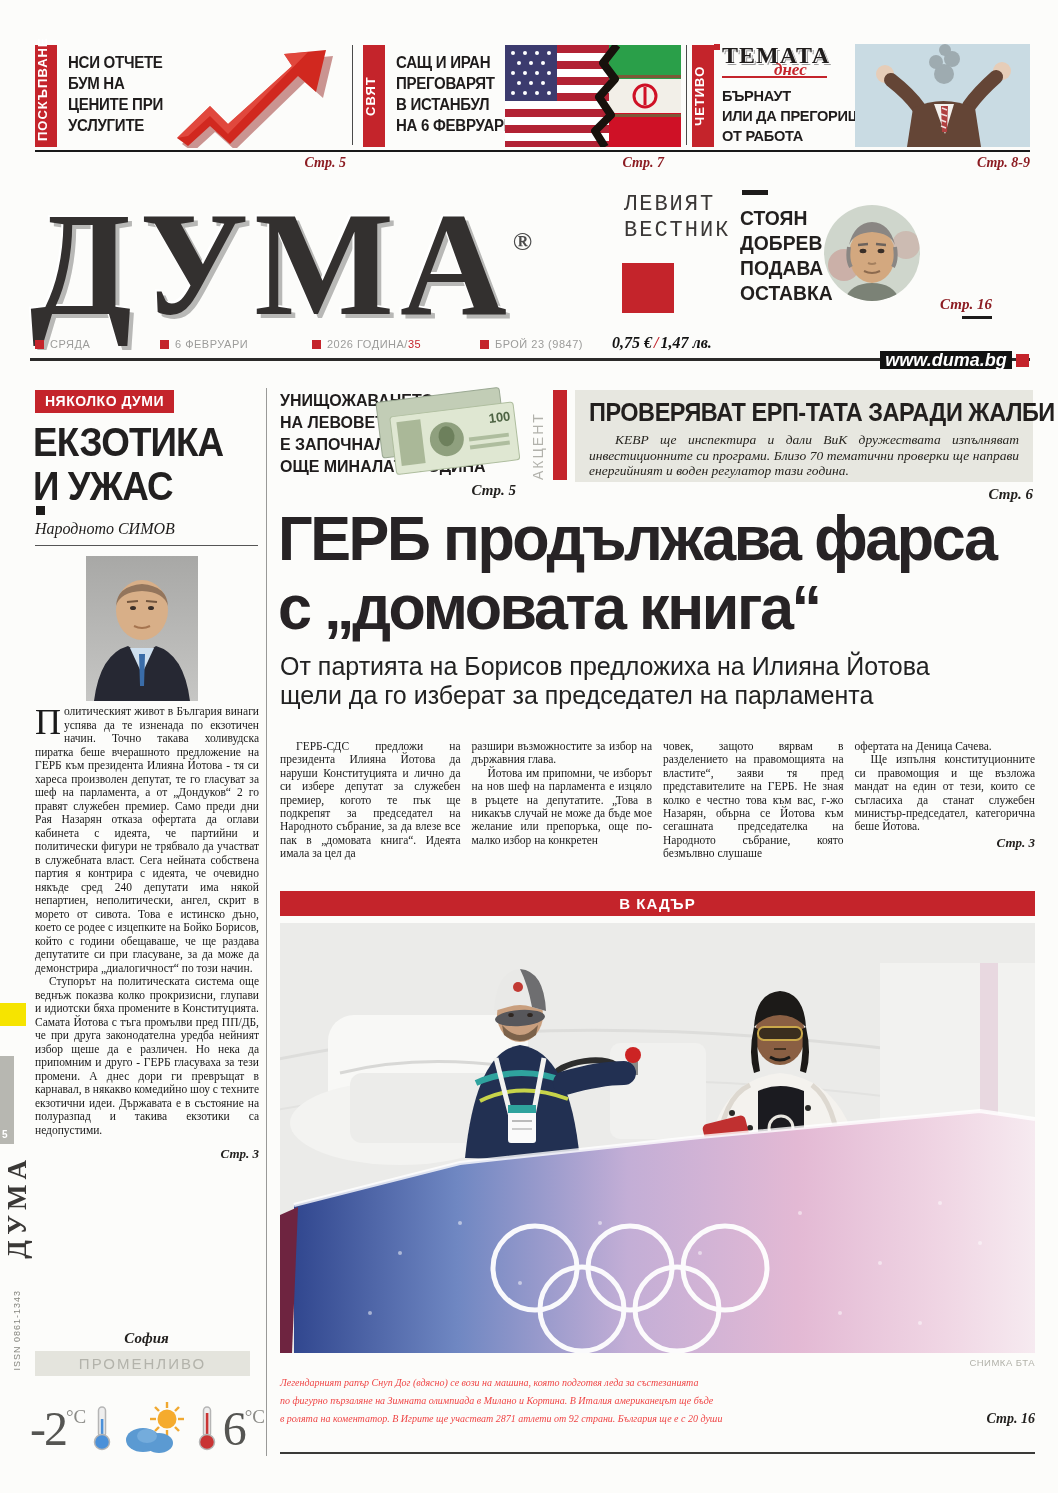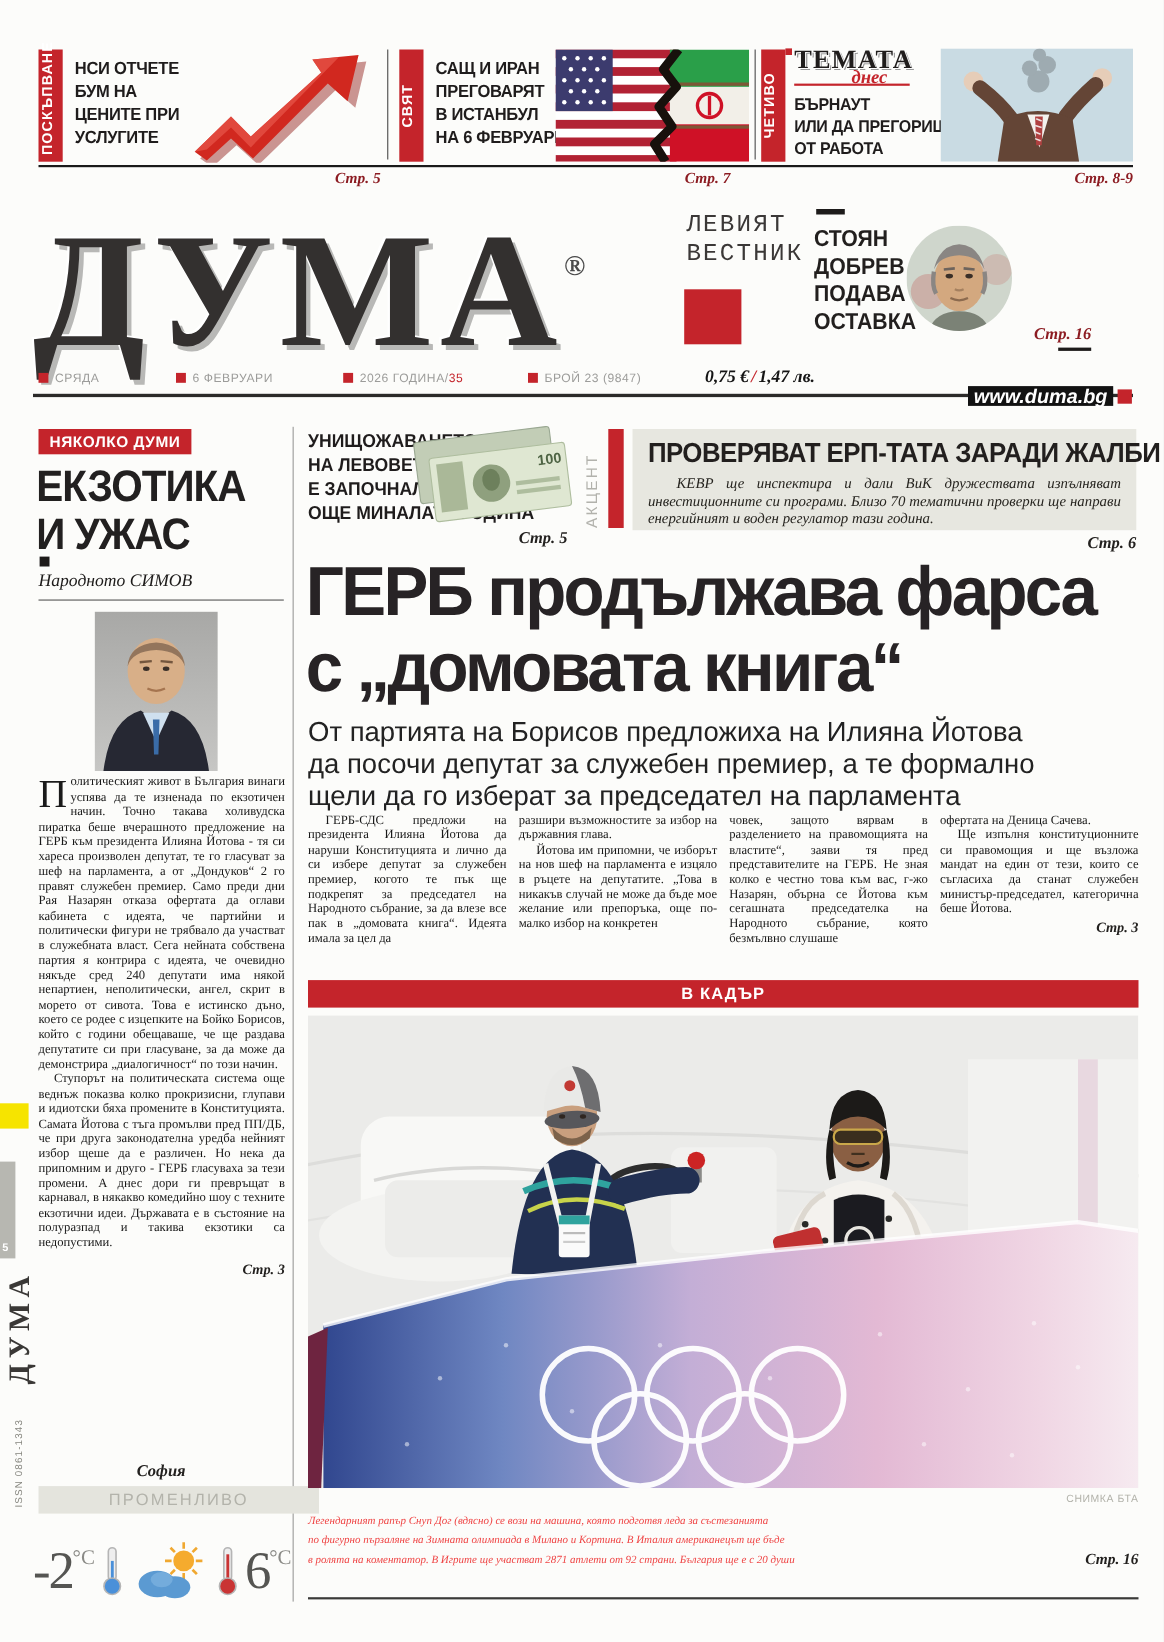"0,75 €/1,47 лв." .price { left: 641px -> 612px }
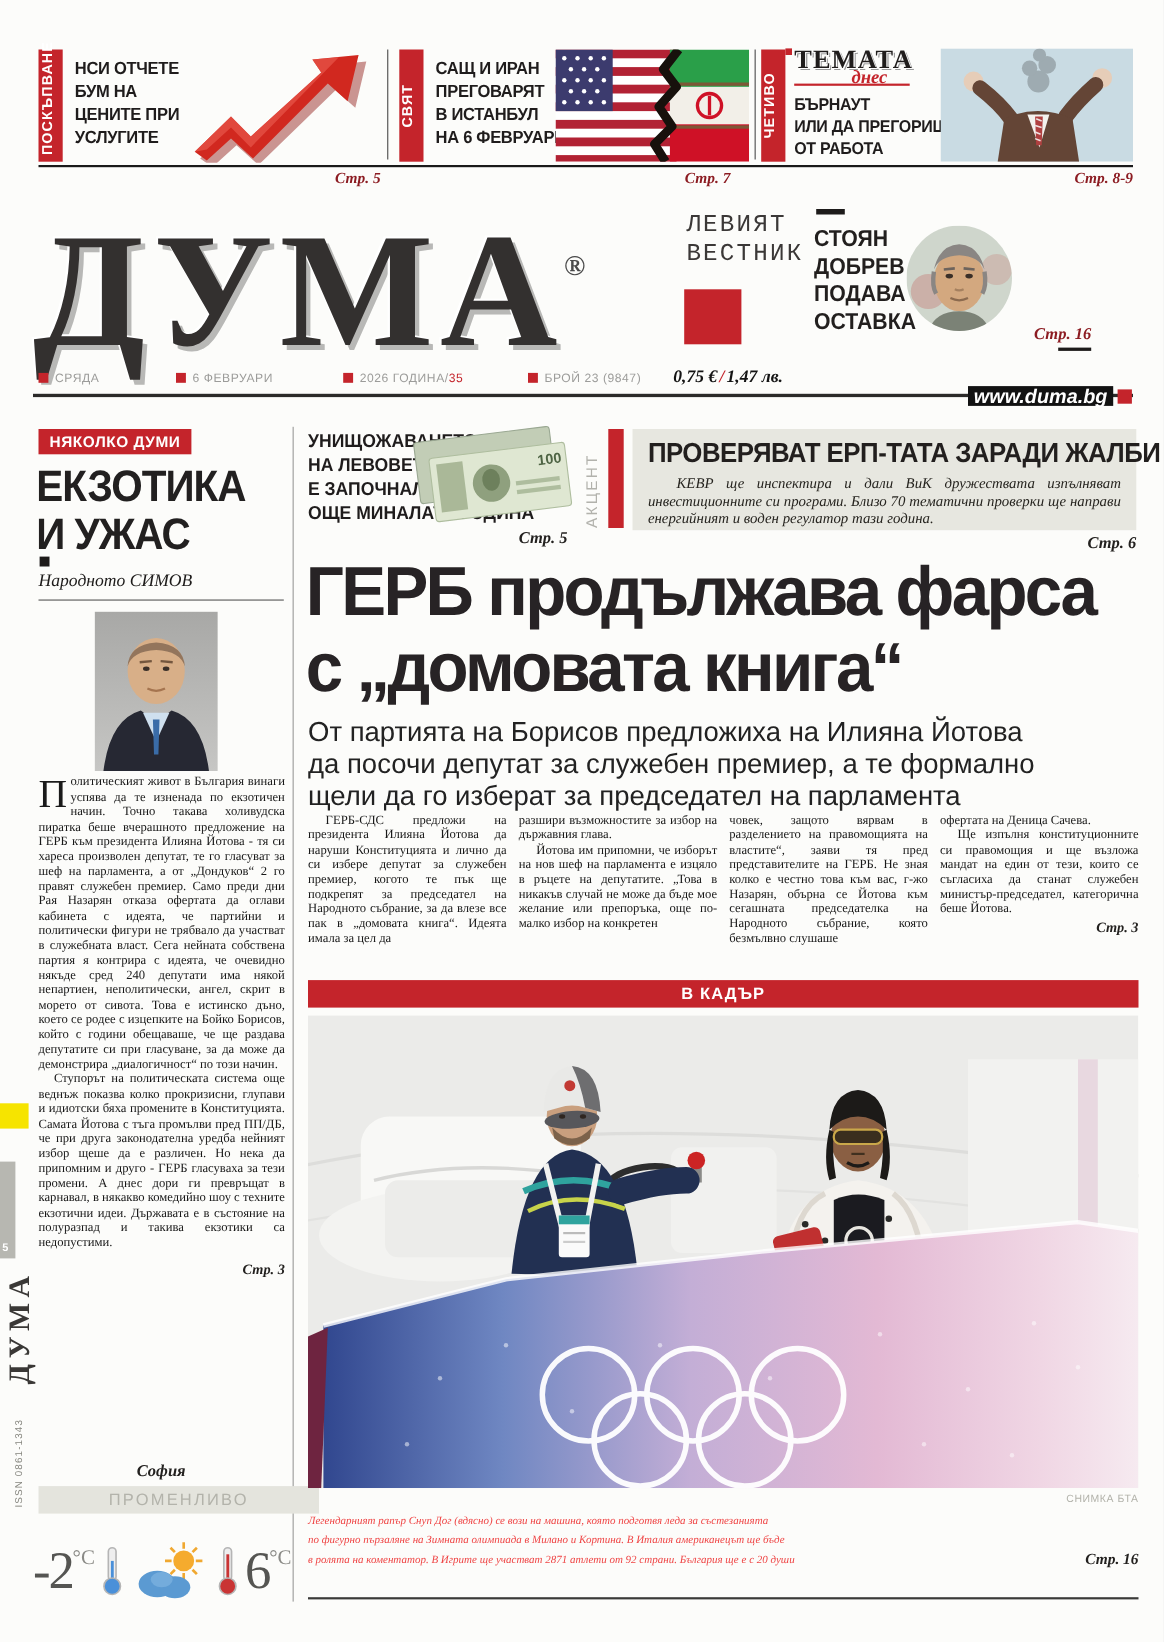"да посочи депутат за служебен" div { html: <div>да посочи депутат за служебен премиер, а те формално</div> -> none }
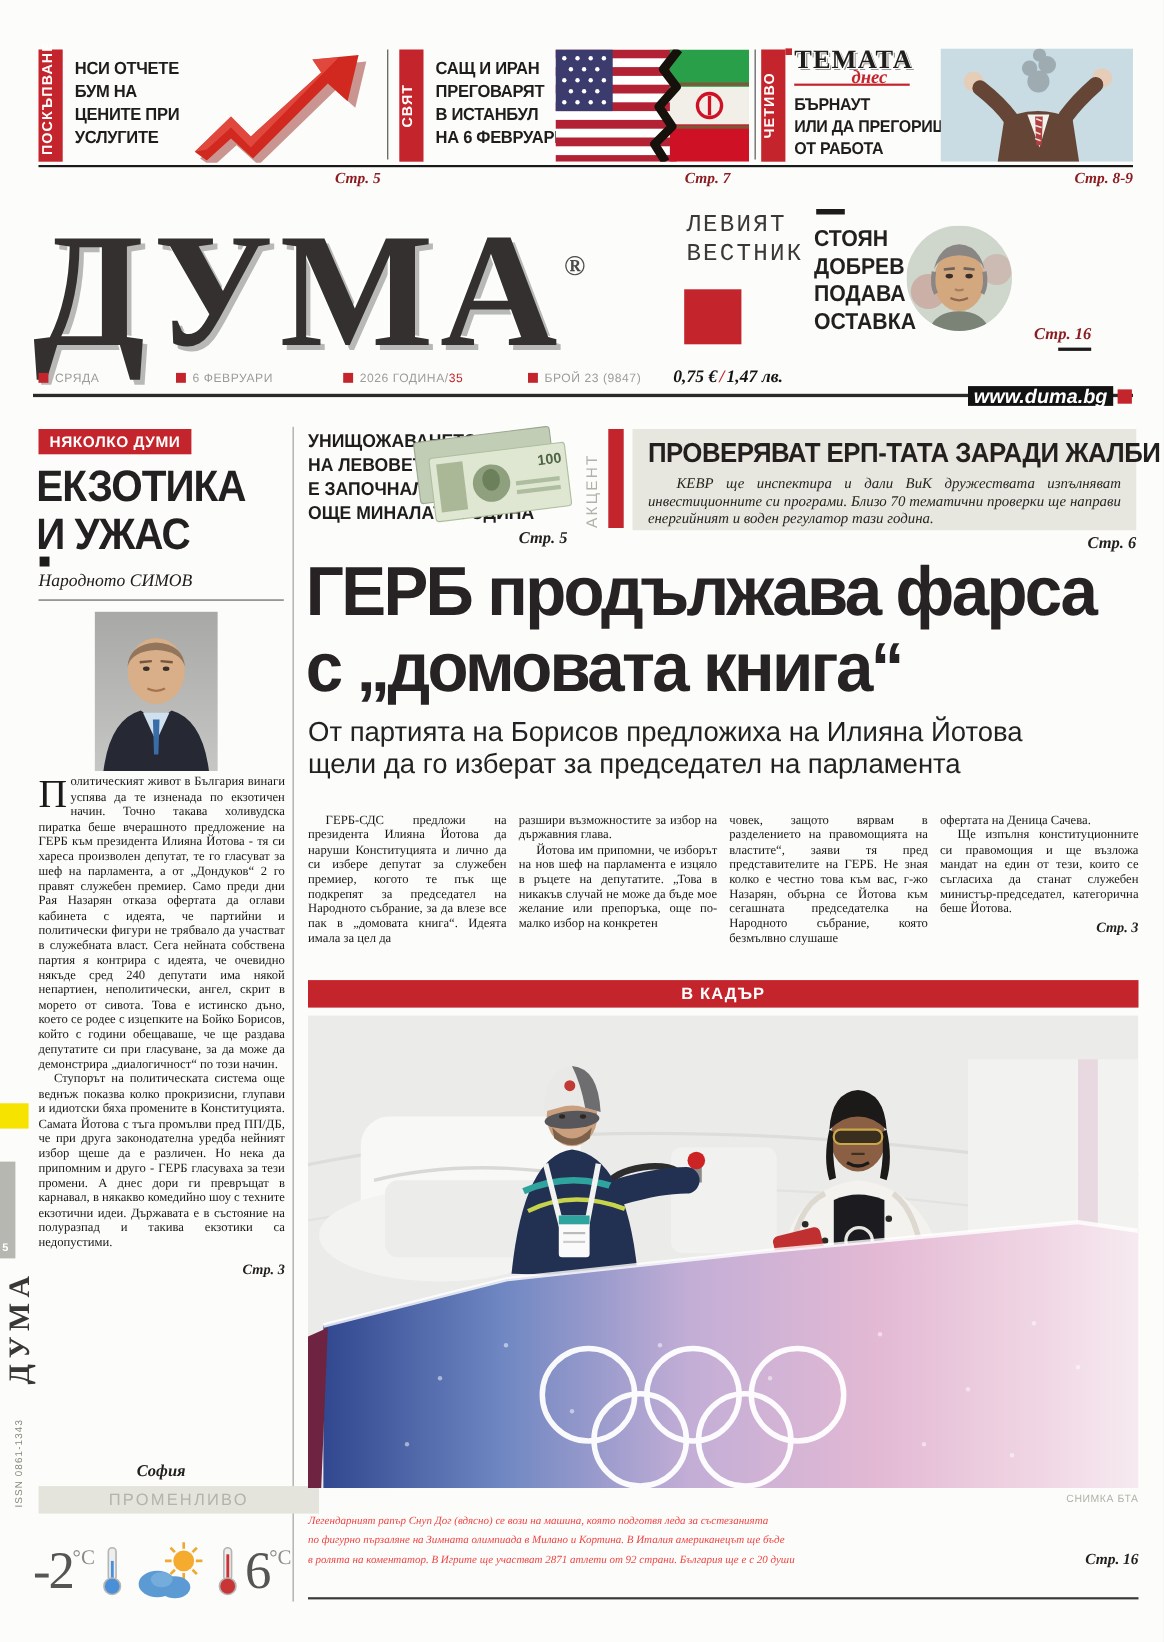"ПРОМЕНЛИВО" .cond { width: 255px -> 215px }
